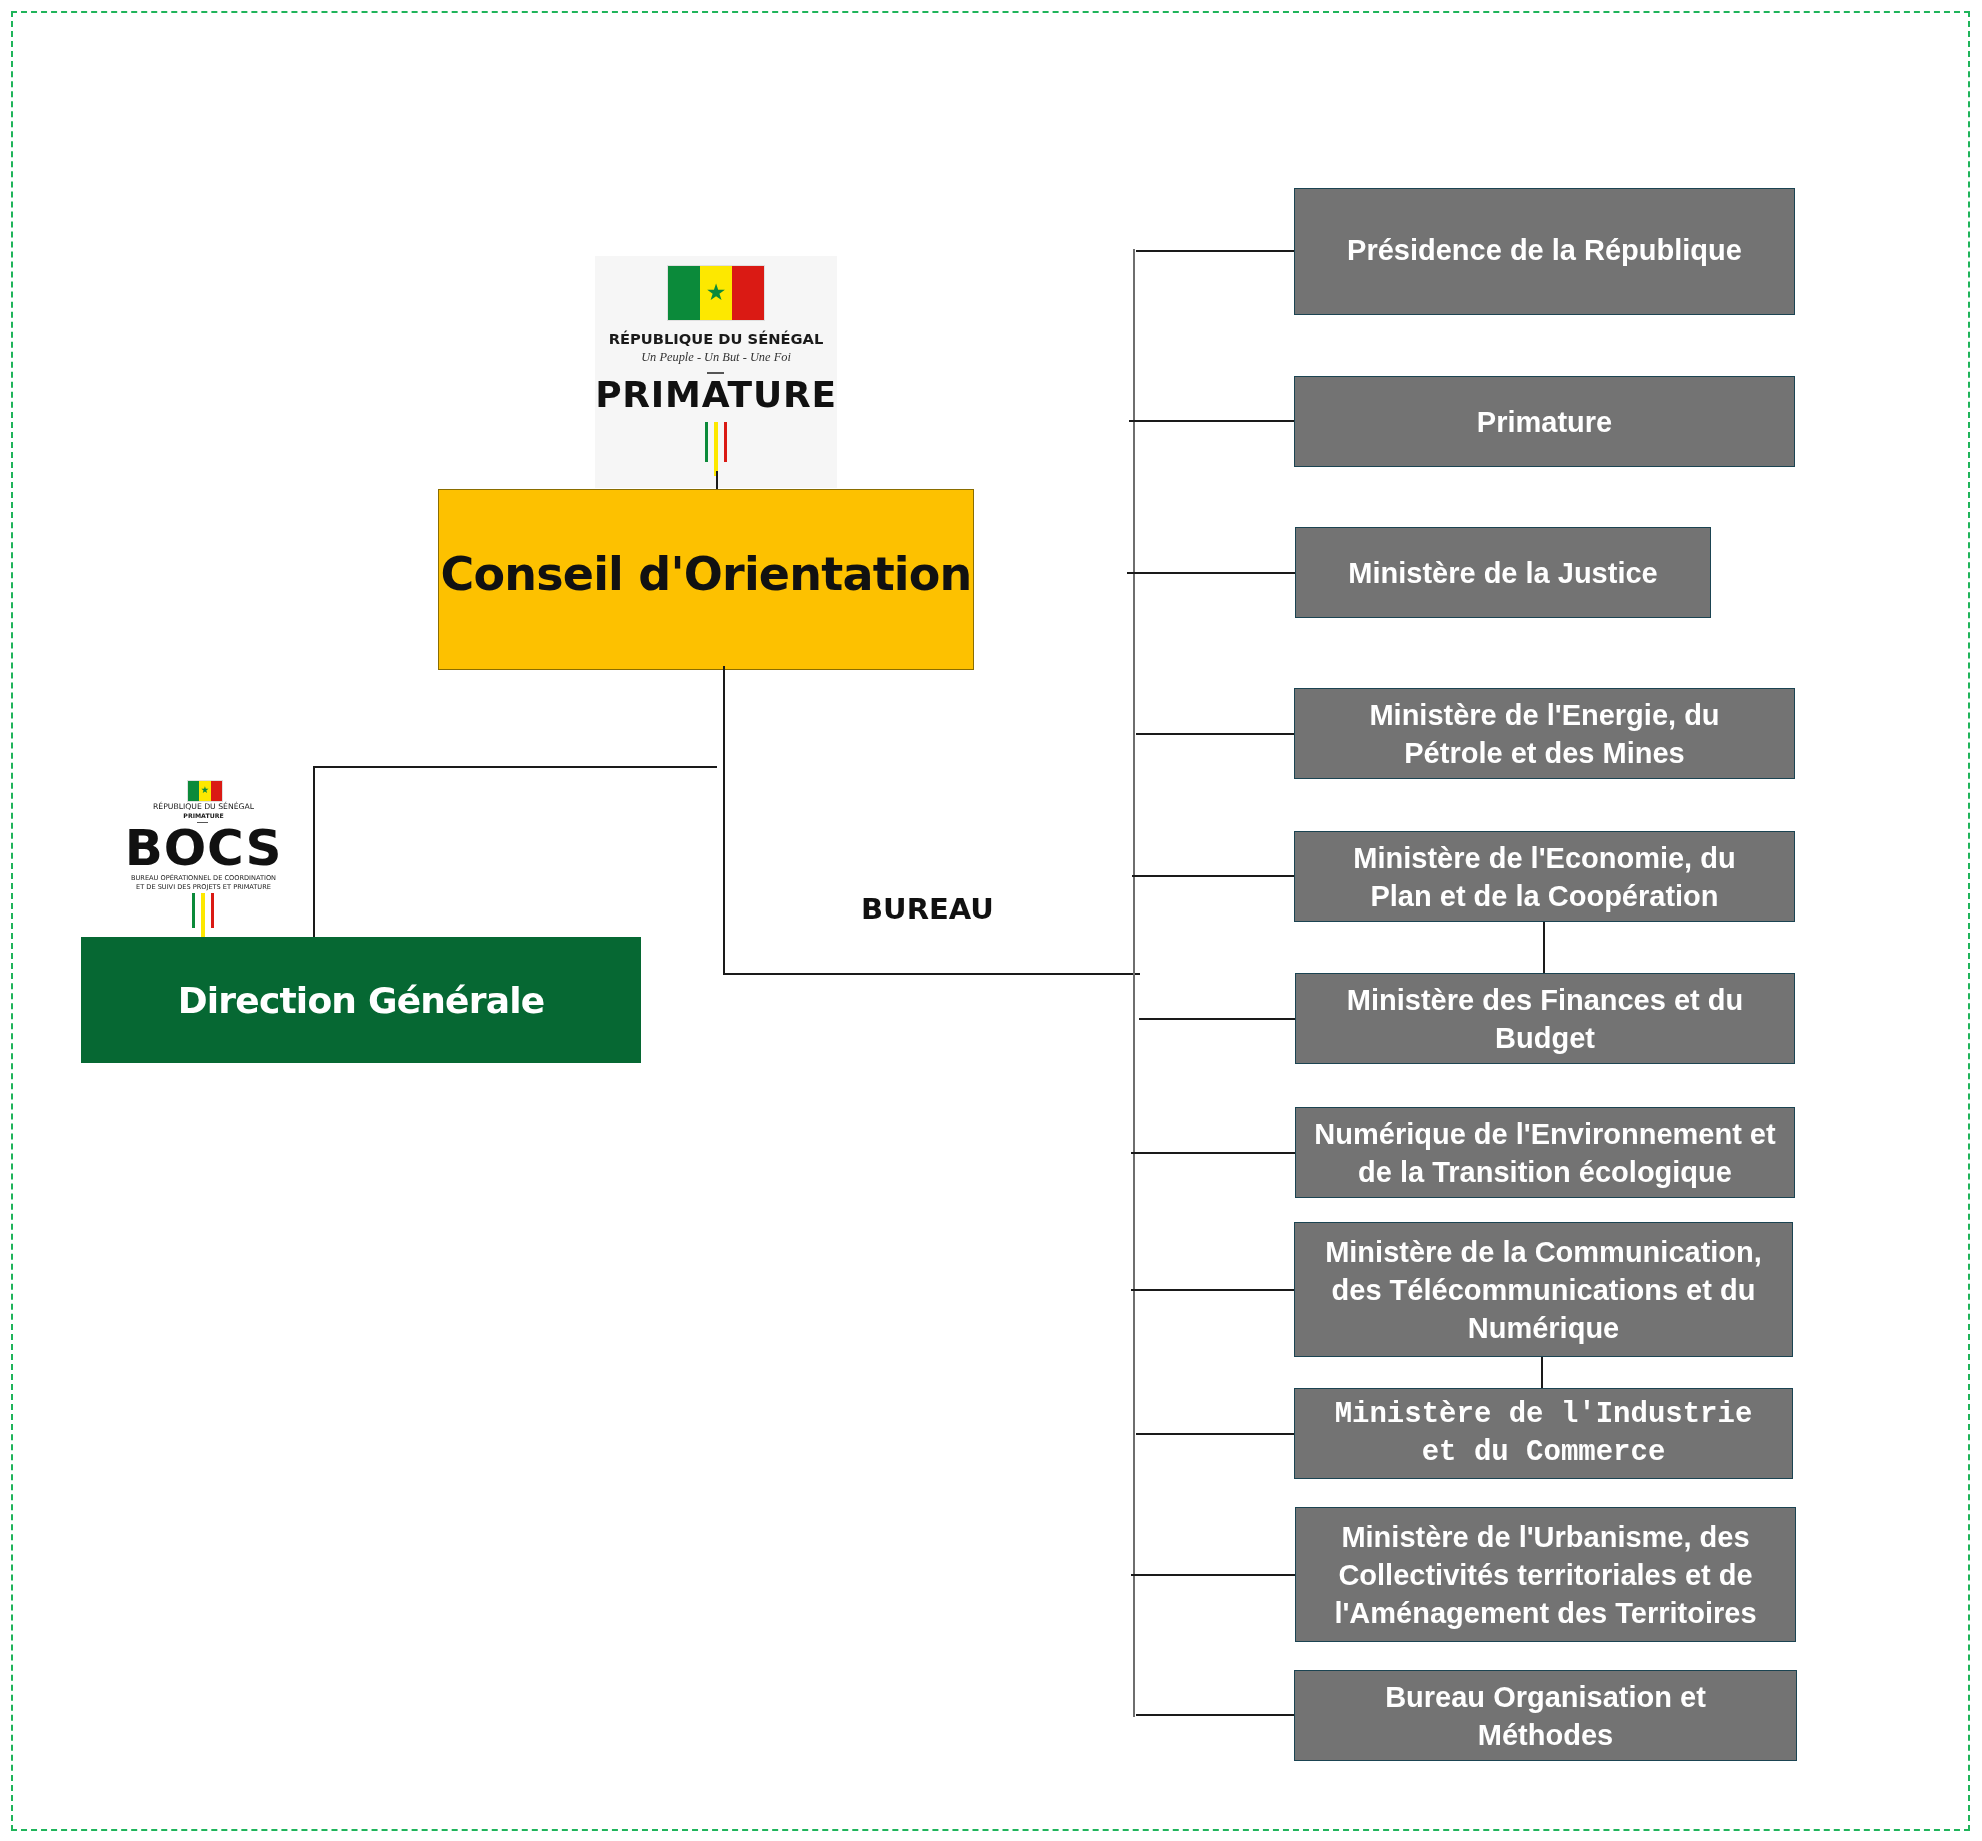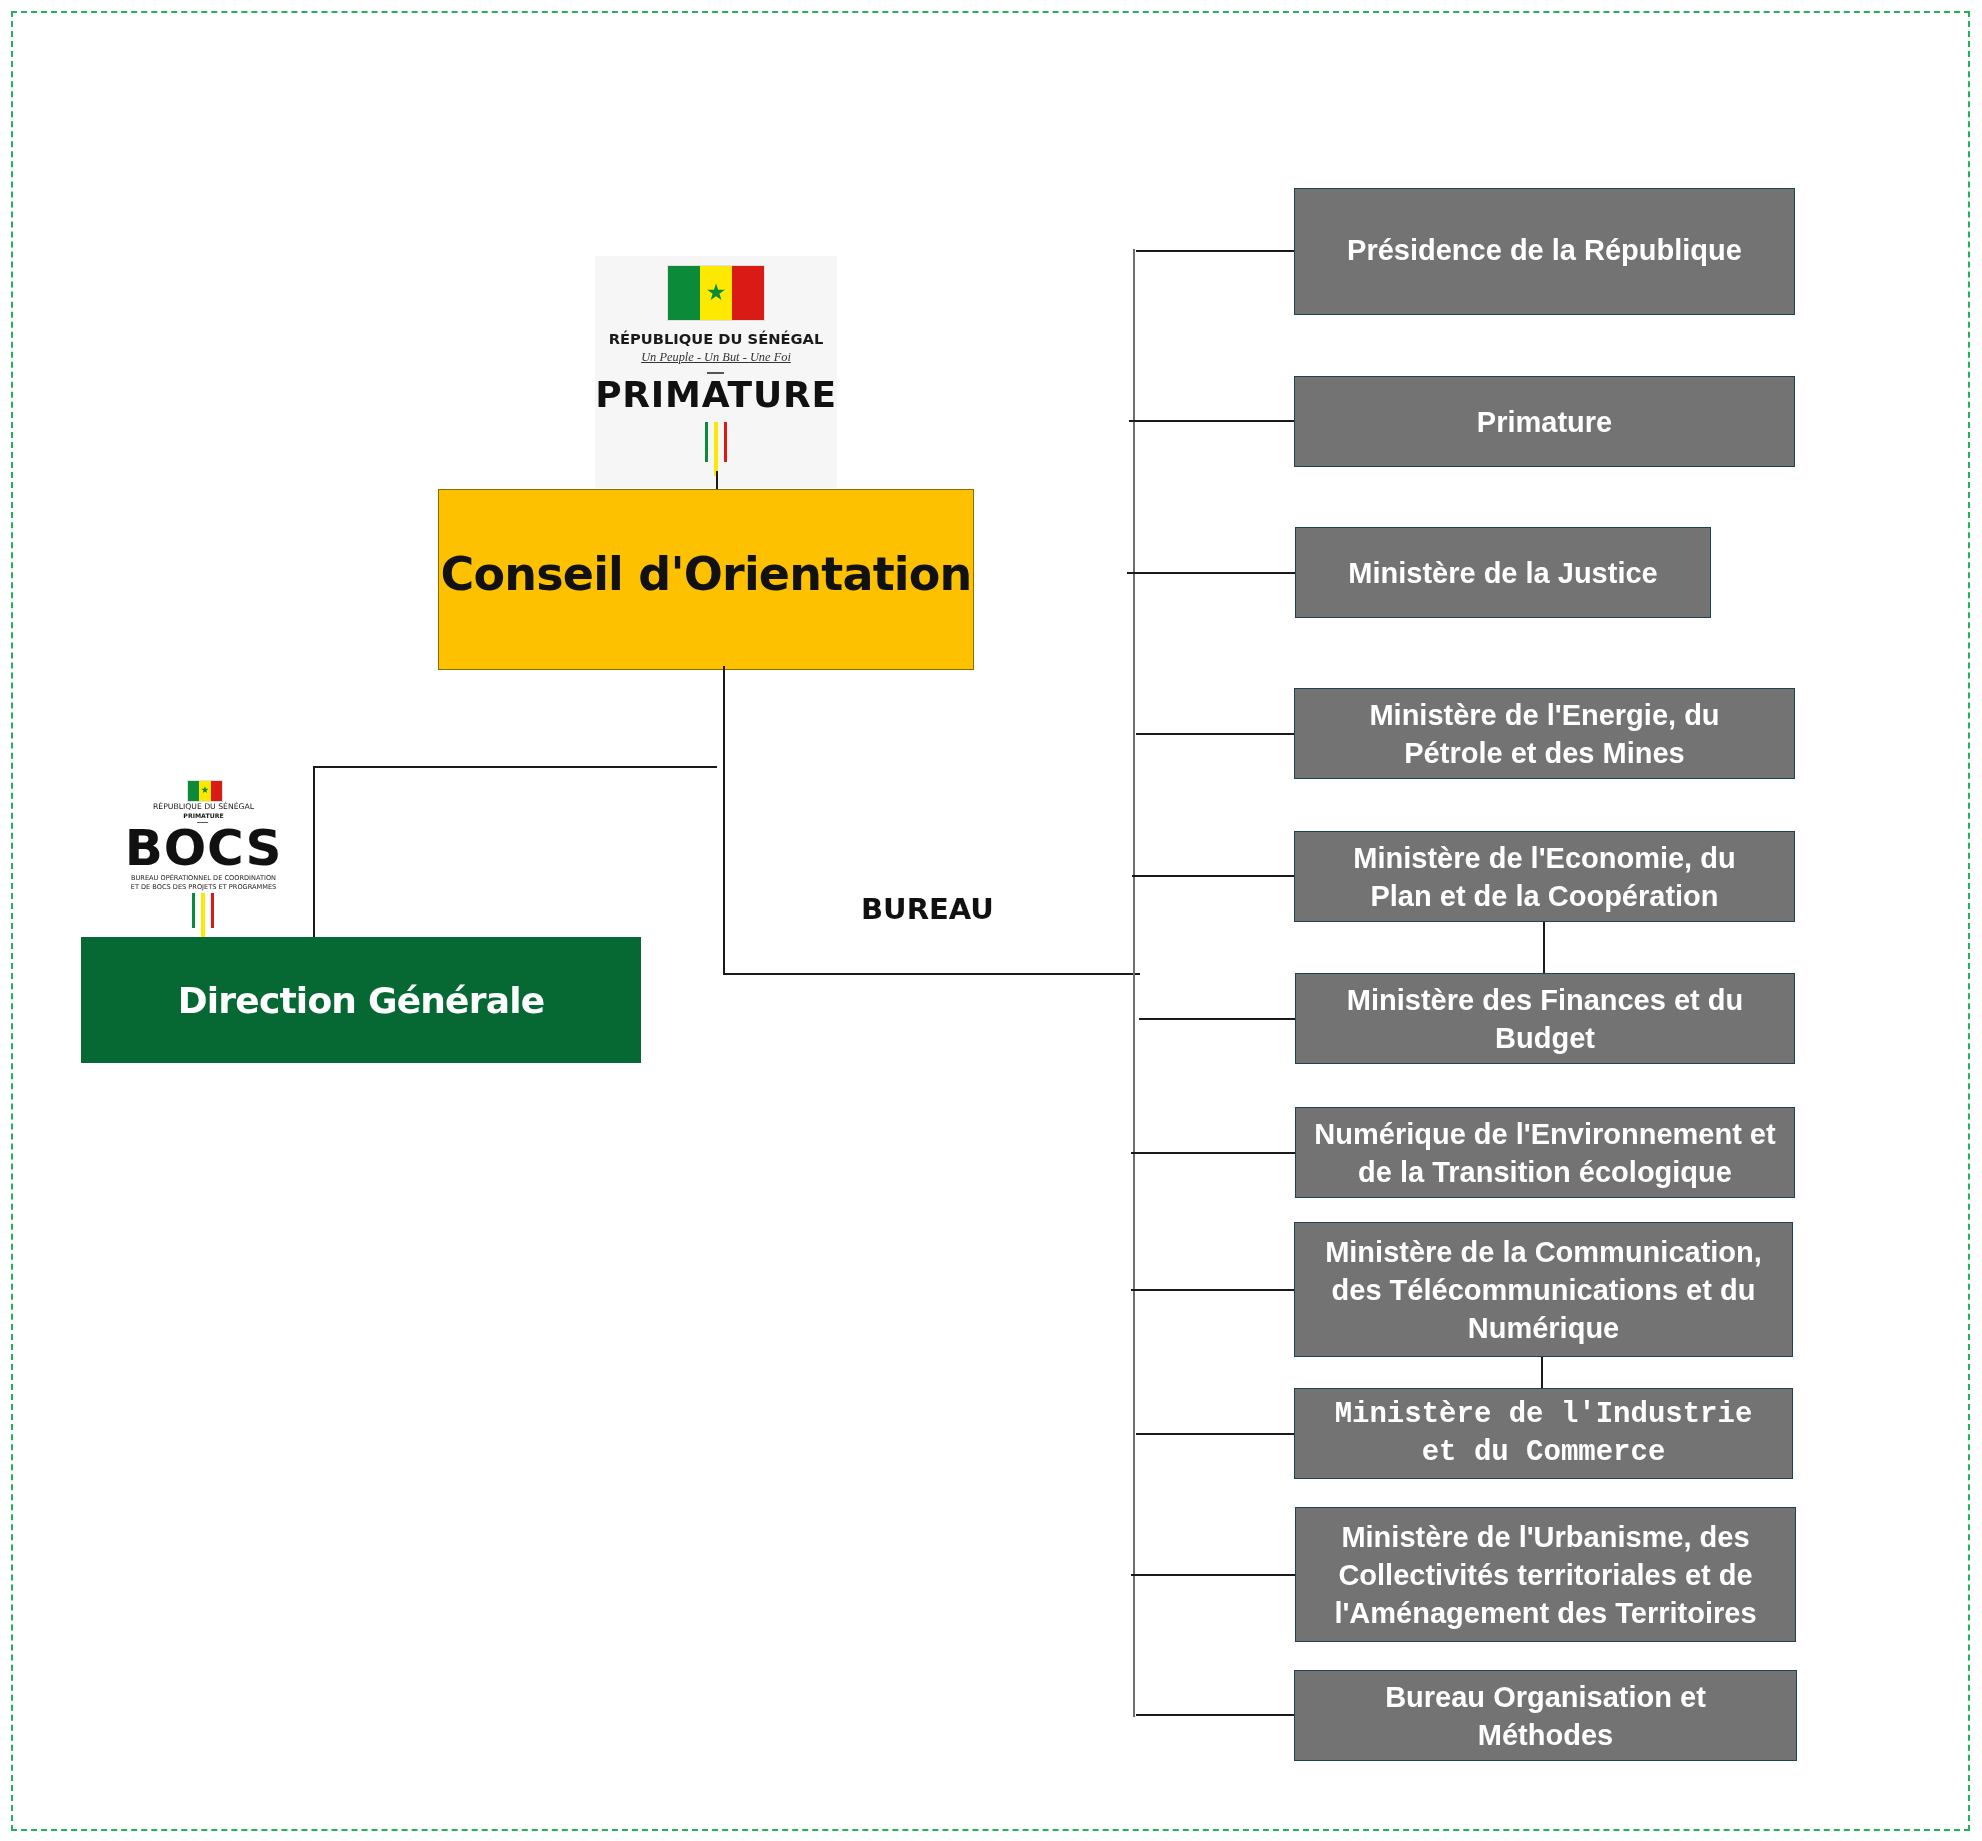"Un Peuple - Un But" .logo .t2 { text-decoration: underline -> none }
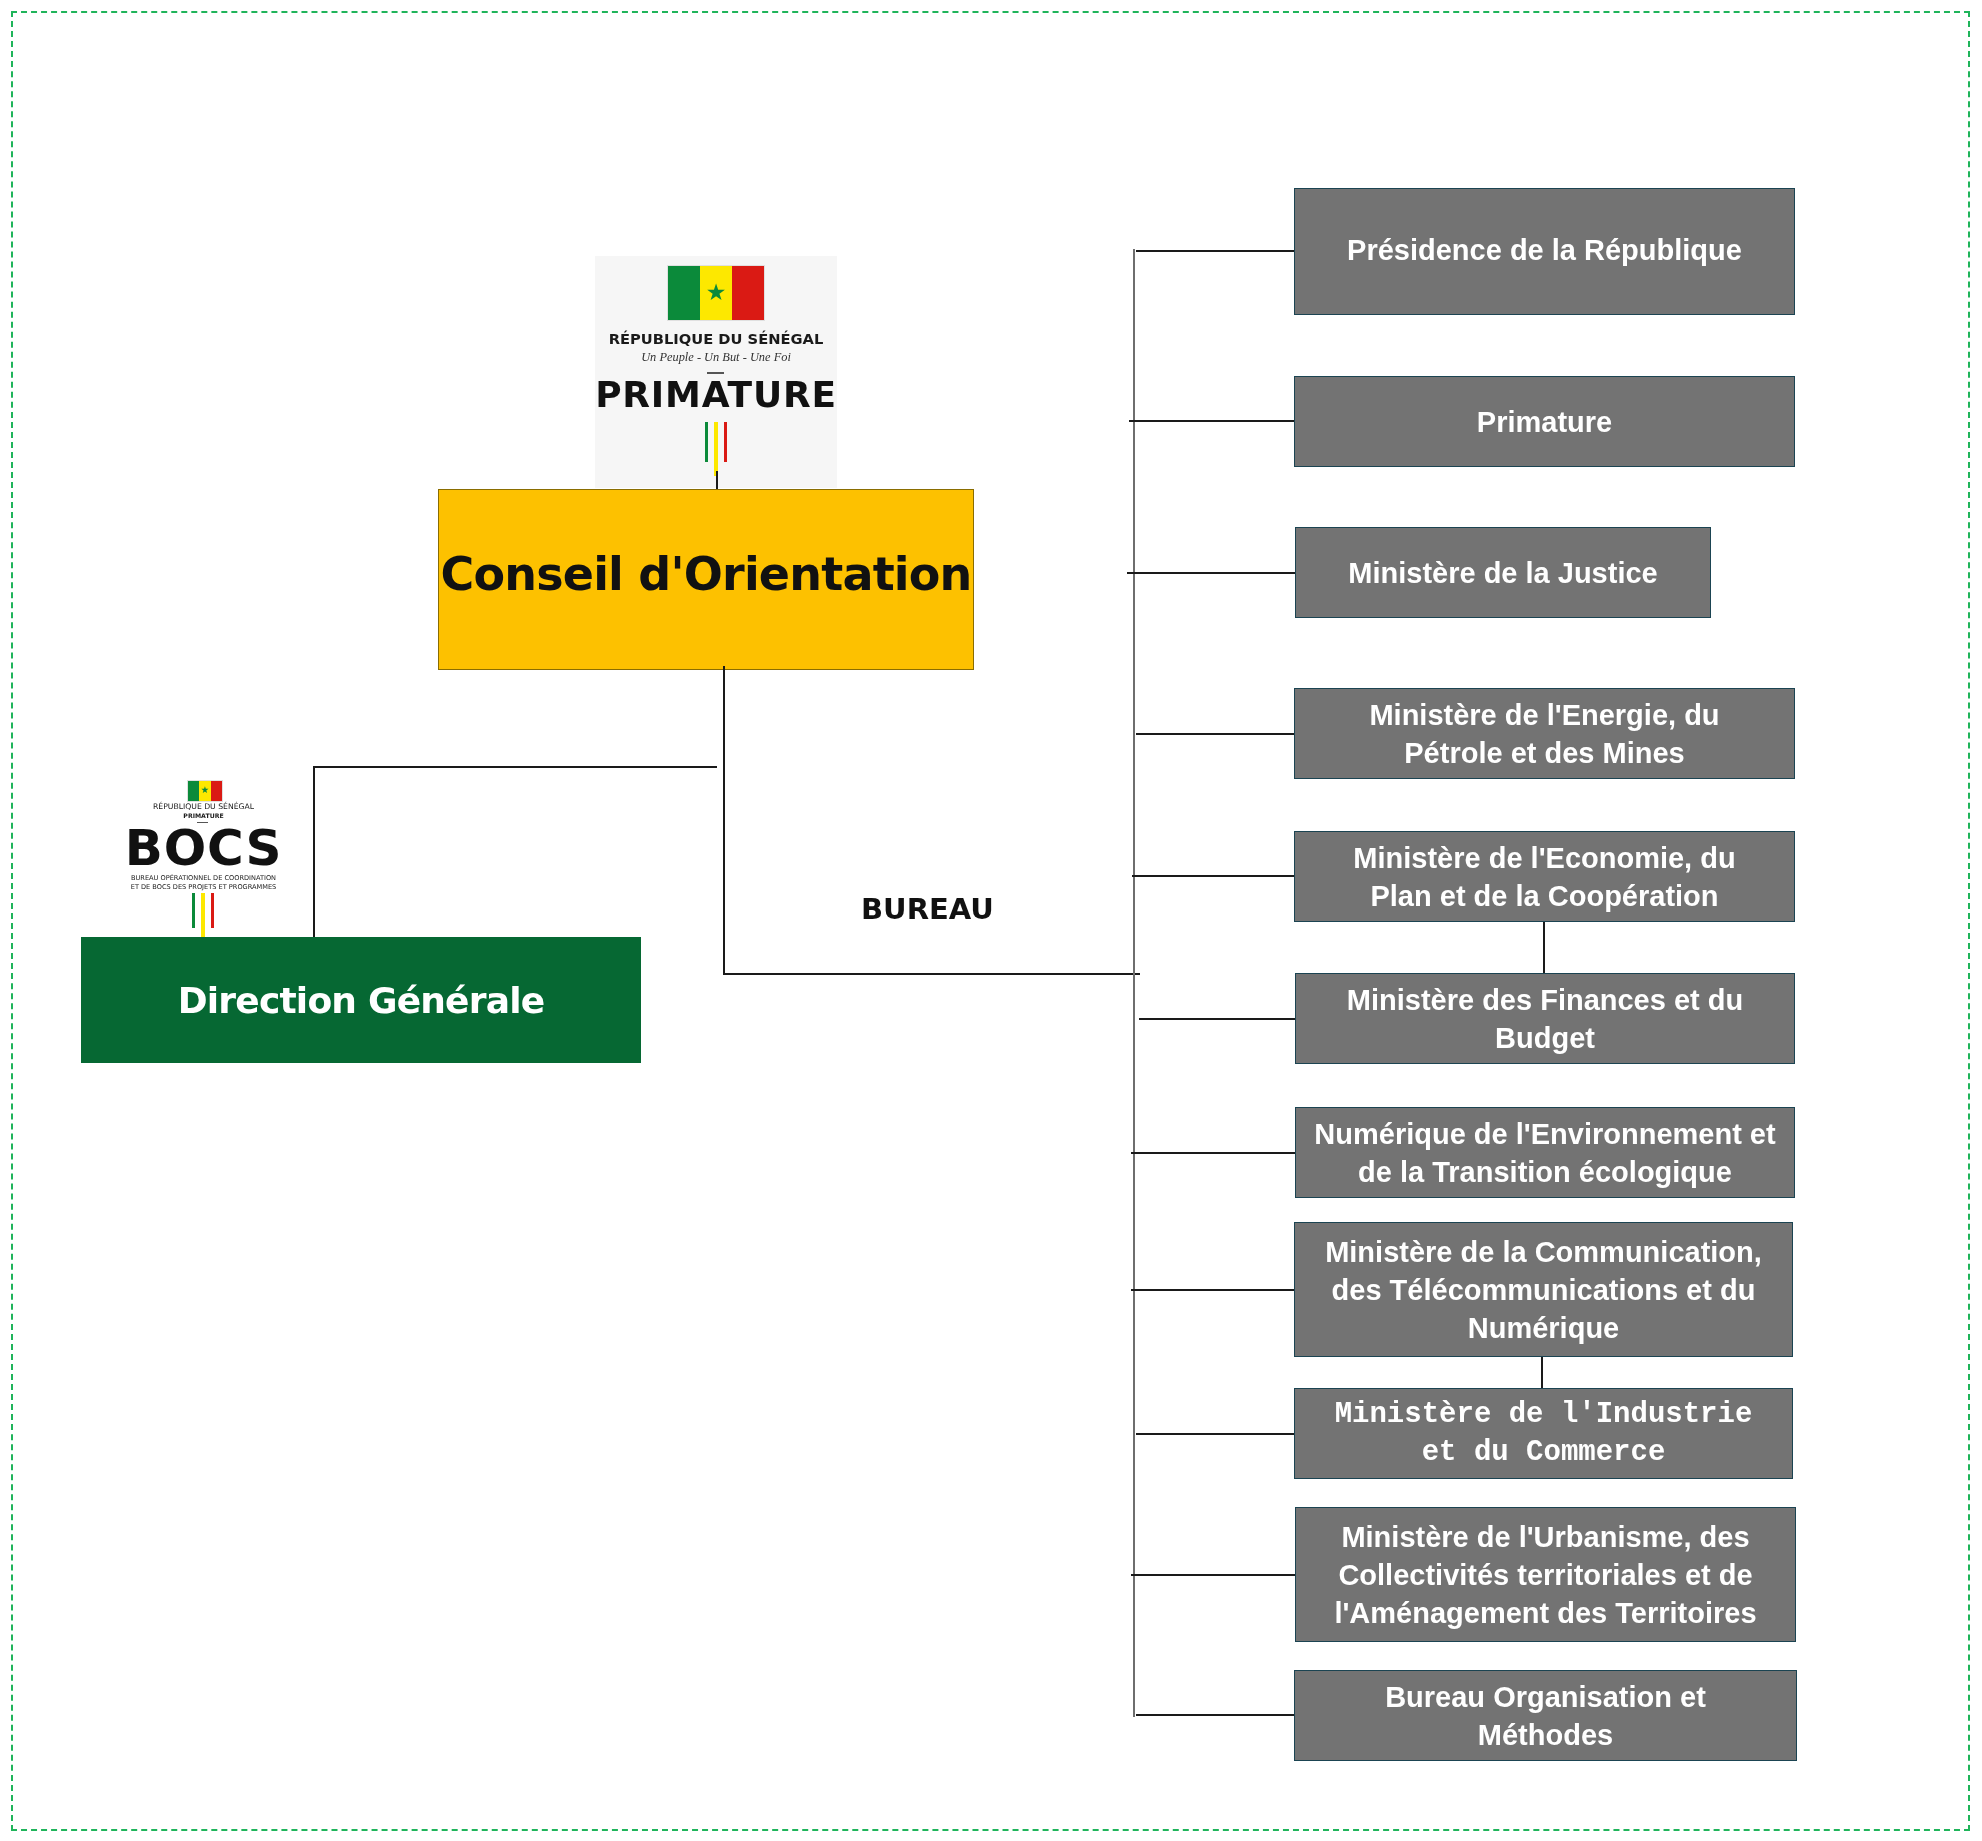"ET DE BOCS DES PROJETS" div.t1 { text: BOCS DES PROJETS ET PROGRAMMES -> SUIVI DES PROJETS ET PRIMATURE }
